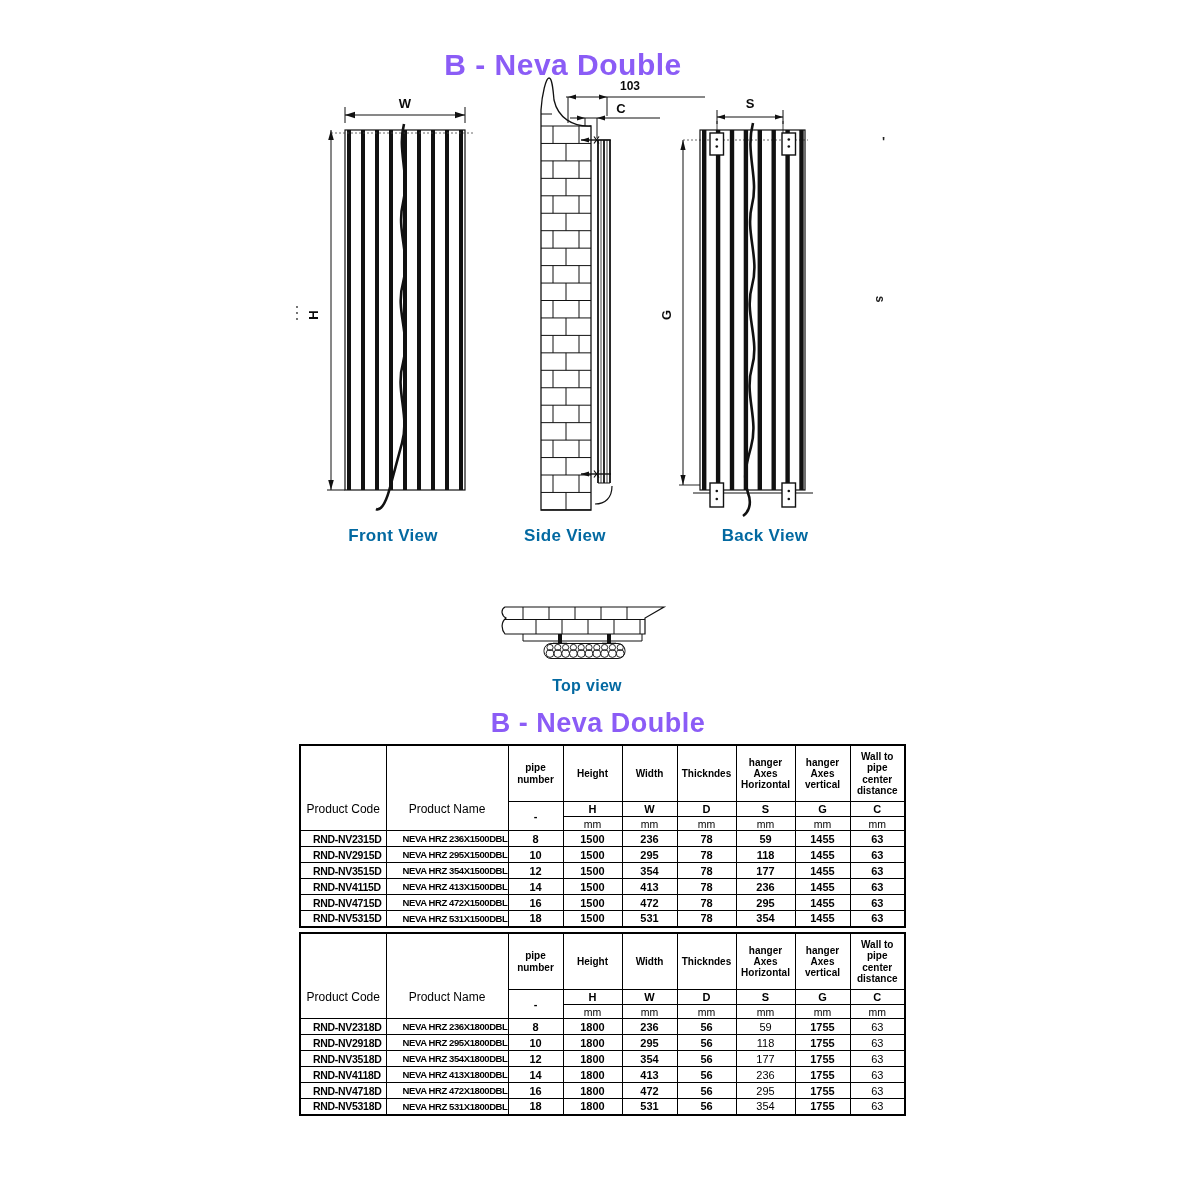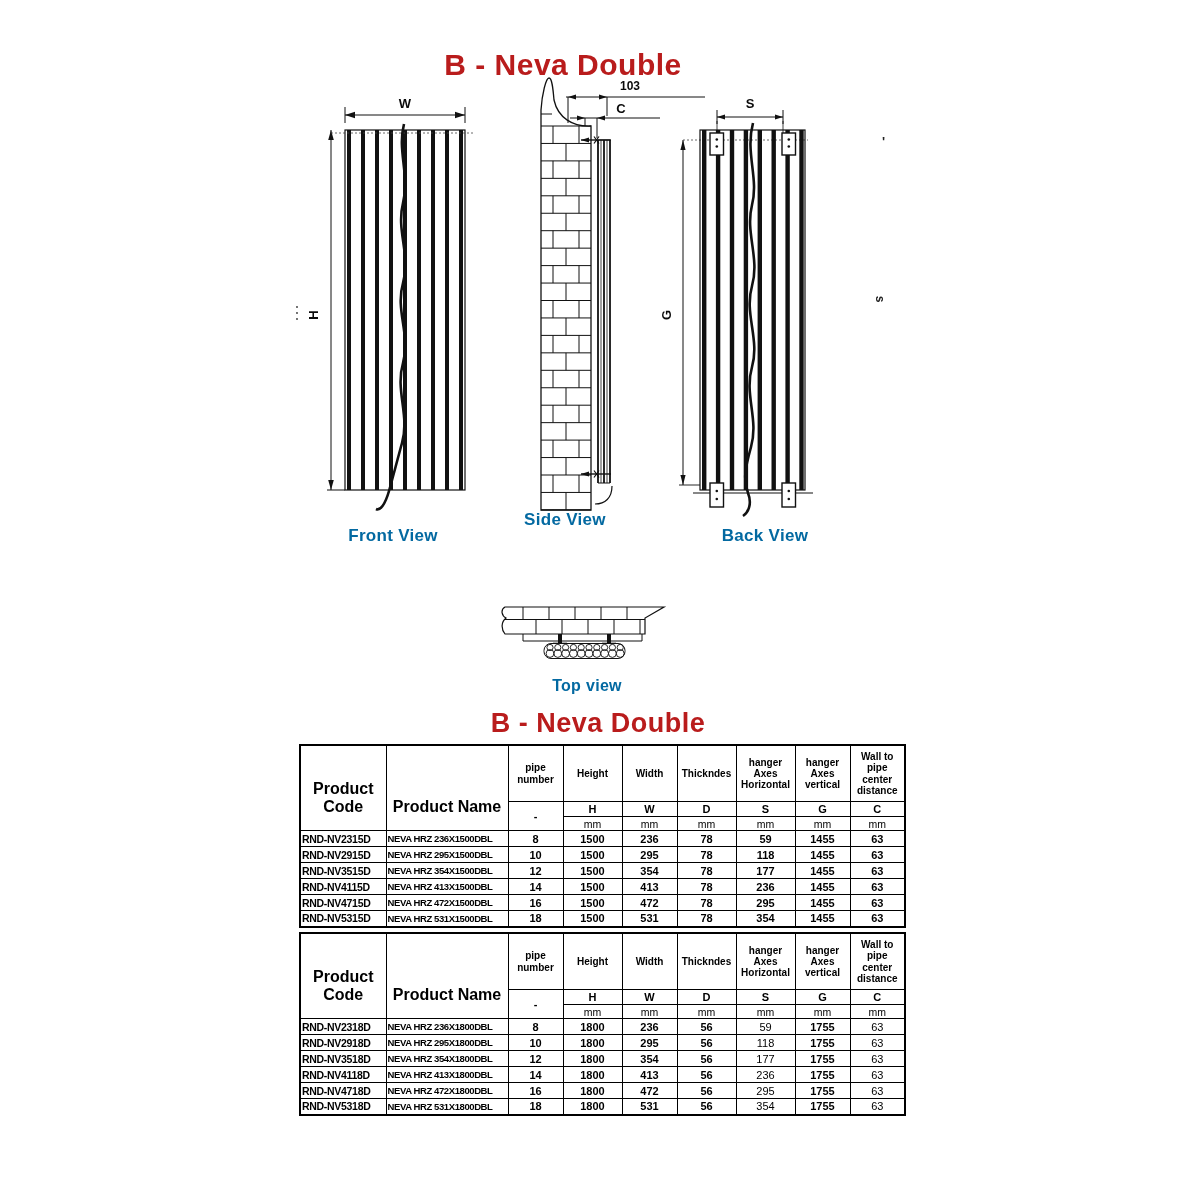"B - Neva Double" .page-title { color: #b91c1c -> #8b5cf6 }
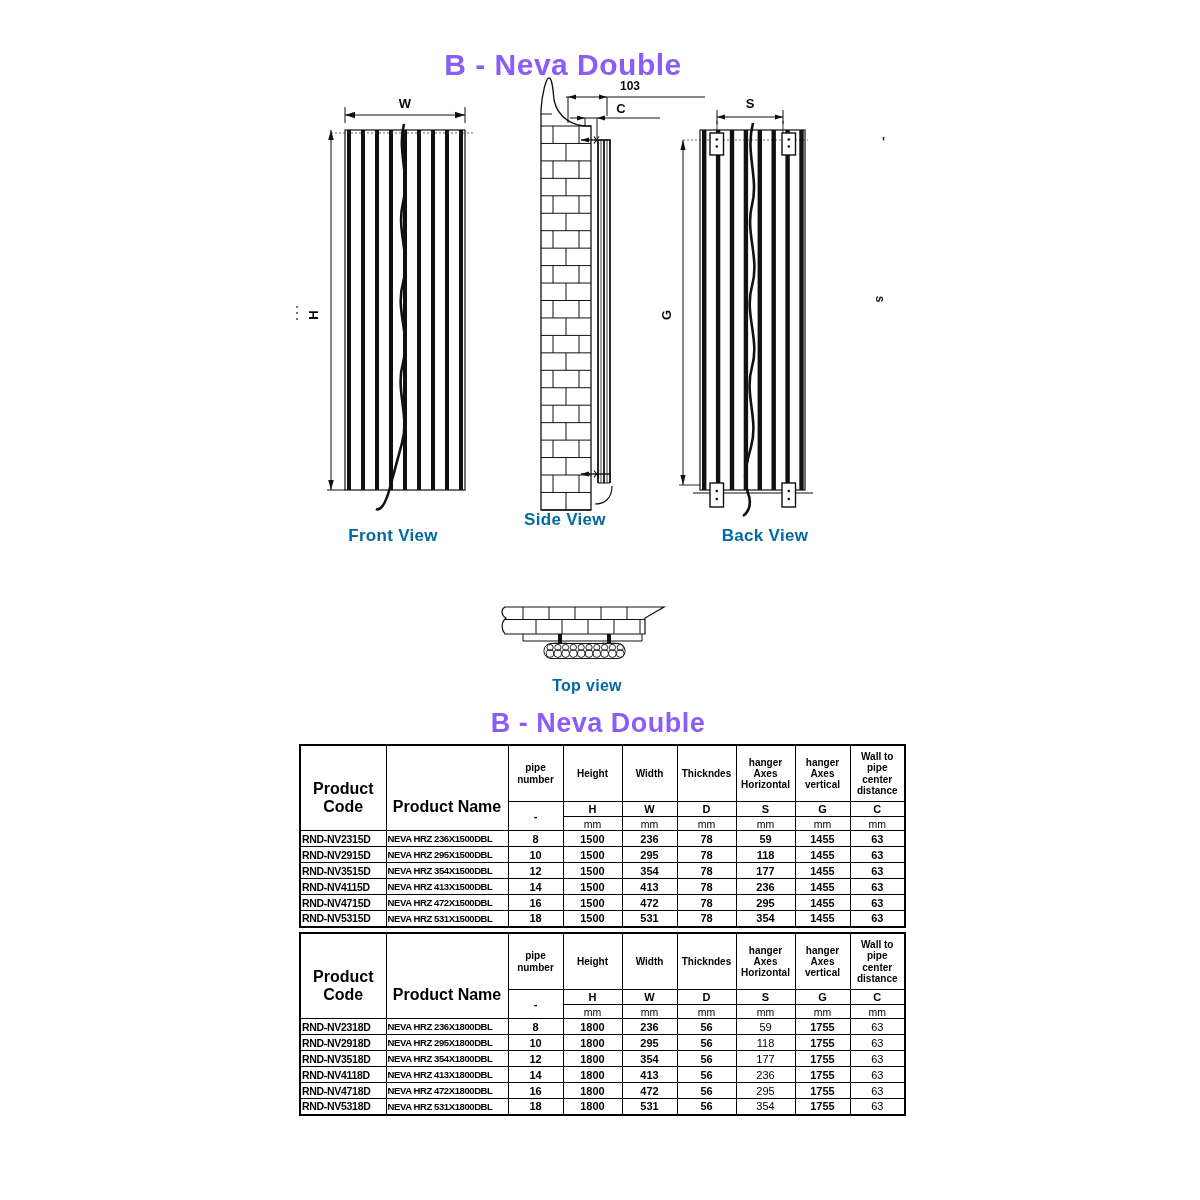"Side View" div.abs { top: 510px -> 526px }
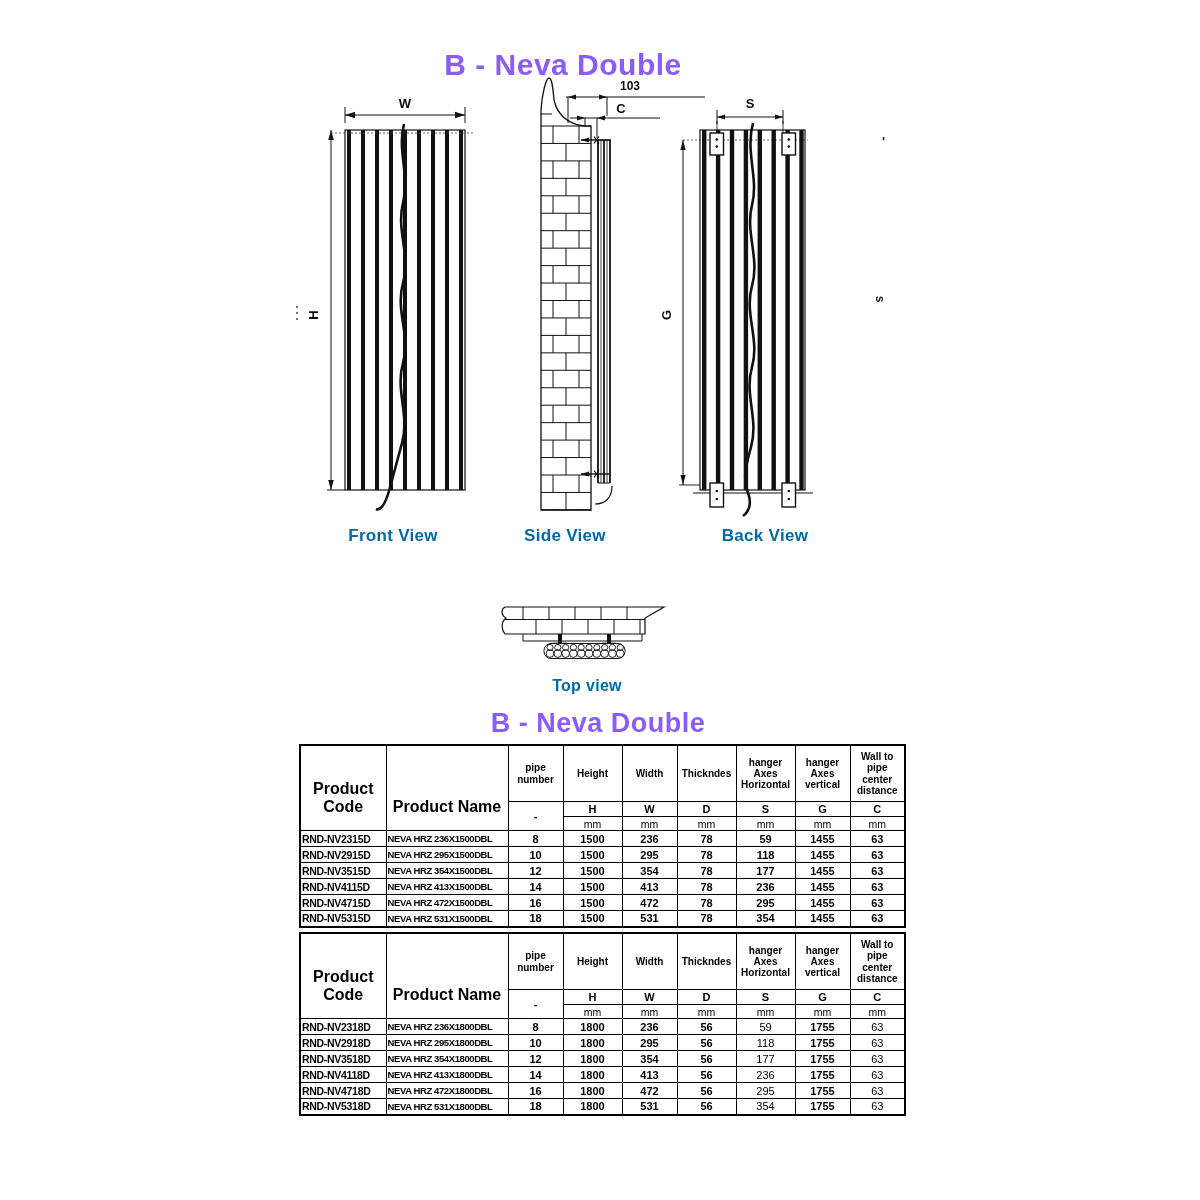"Product Code" table.spec th.big { font-size: 16px -> 12px; font-weight: 700 -> 400 }
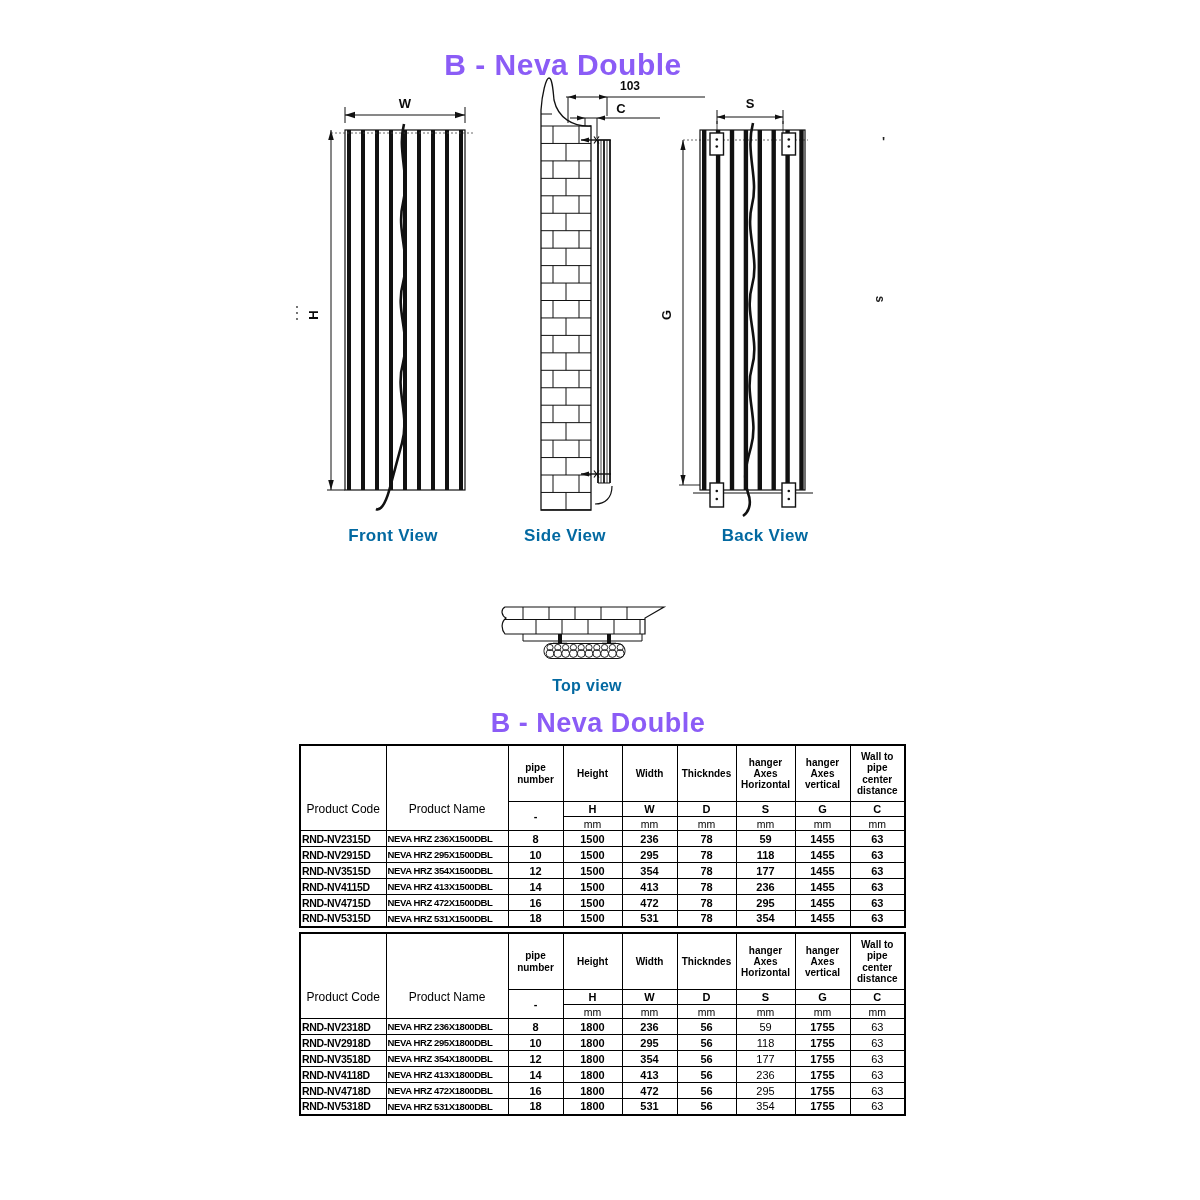"RND-NV2315D" table.spec td.code { padding-left: 1px -> 12px }
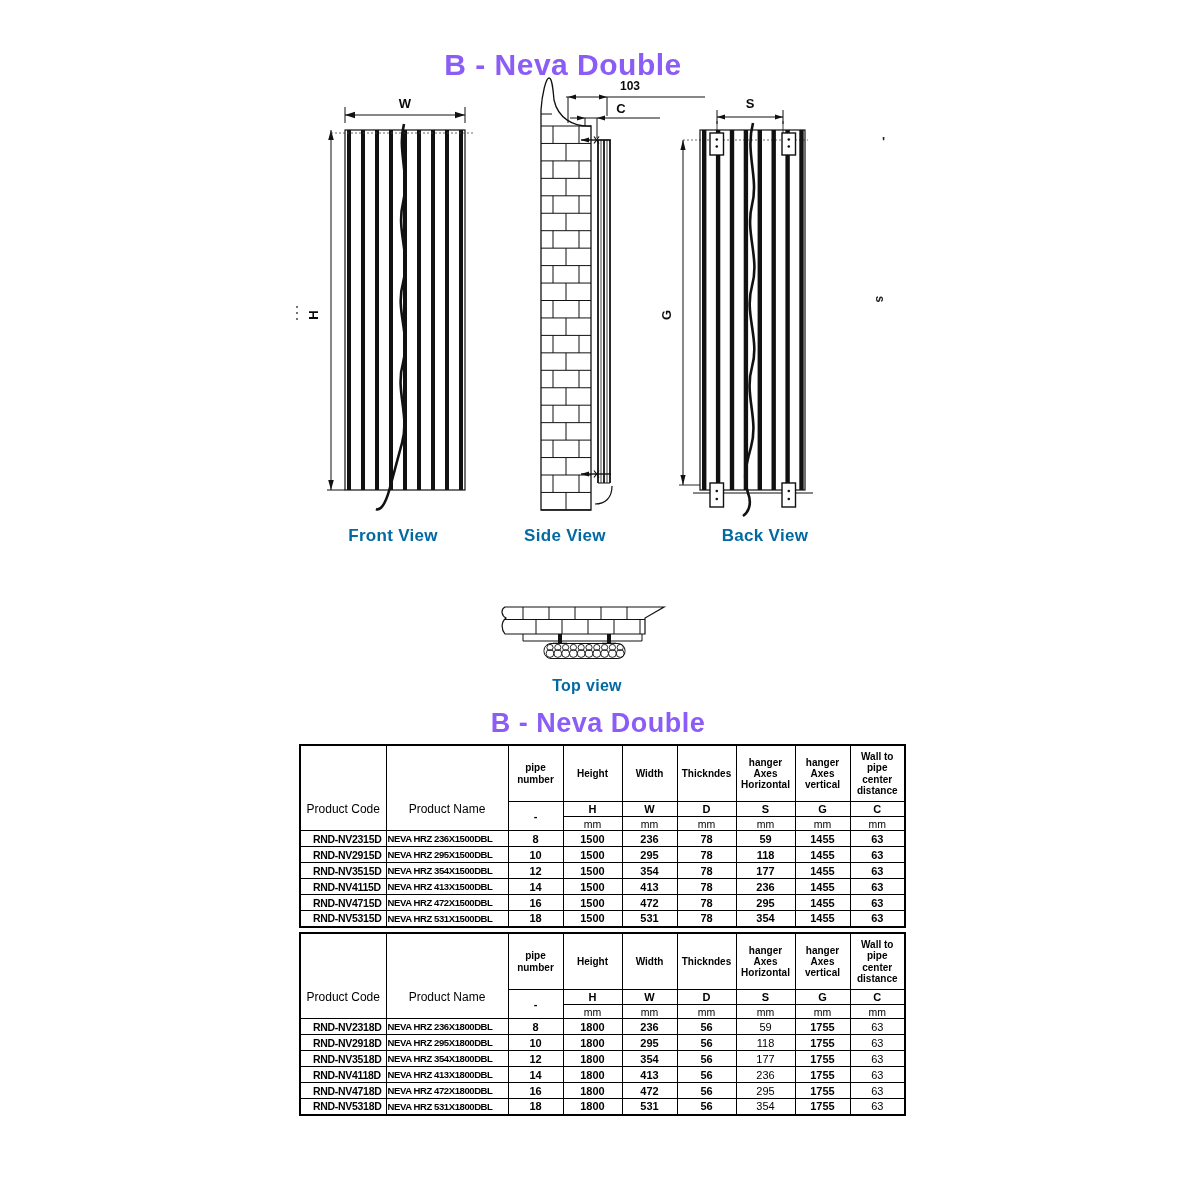"NEVA HRZ 236X1500DBL" table.spec td.name { padding-left: 1px -> 16px }
